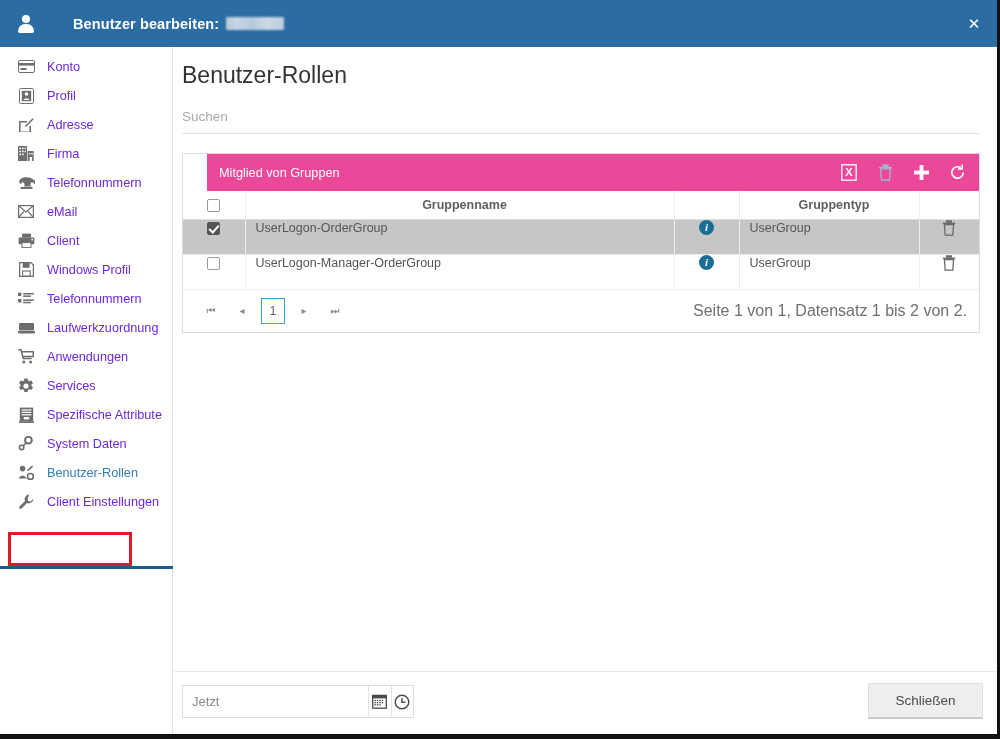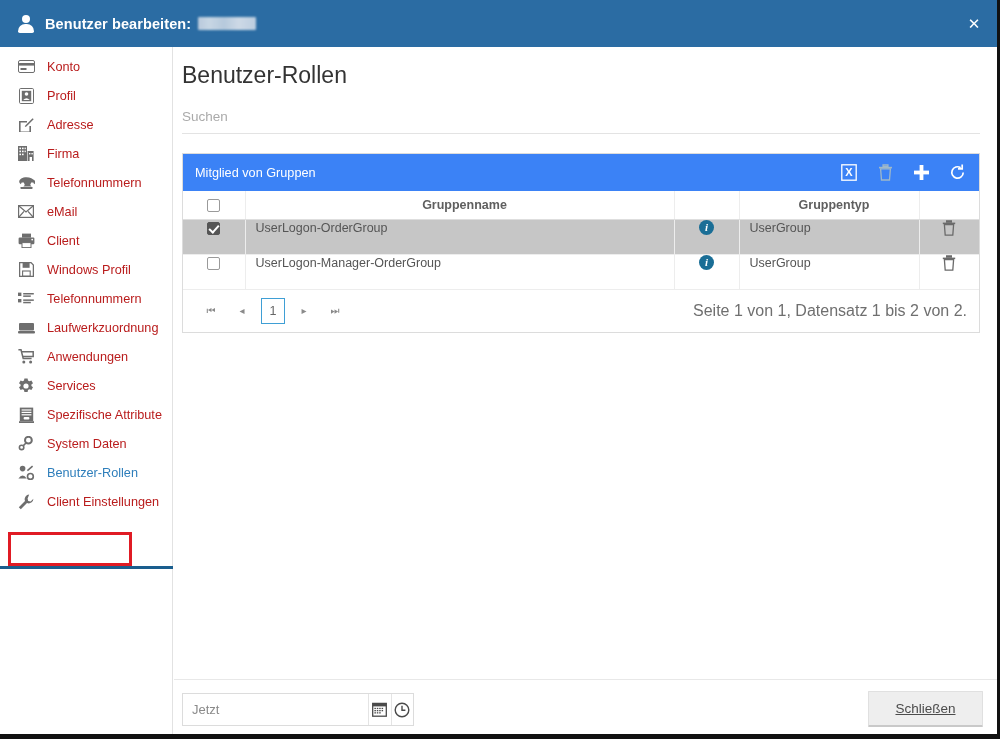"Benutzer bearbeiten:" .titlebar { gap: none -> 28px }
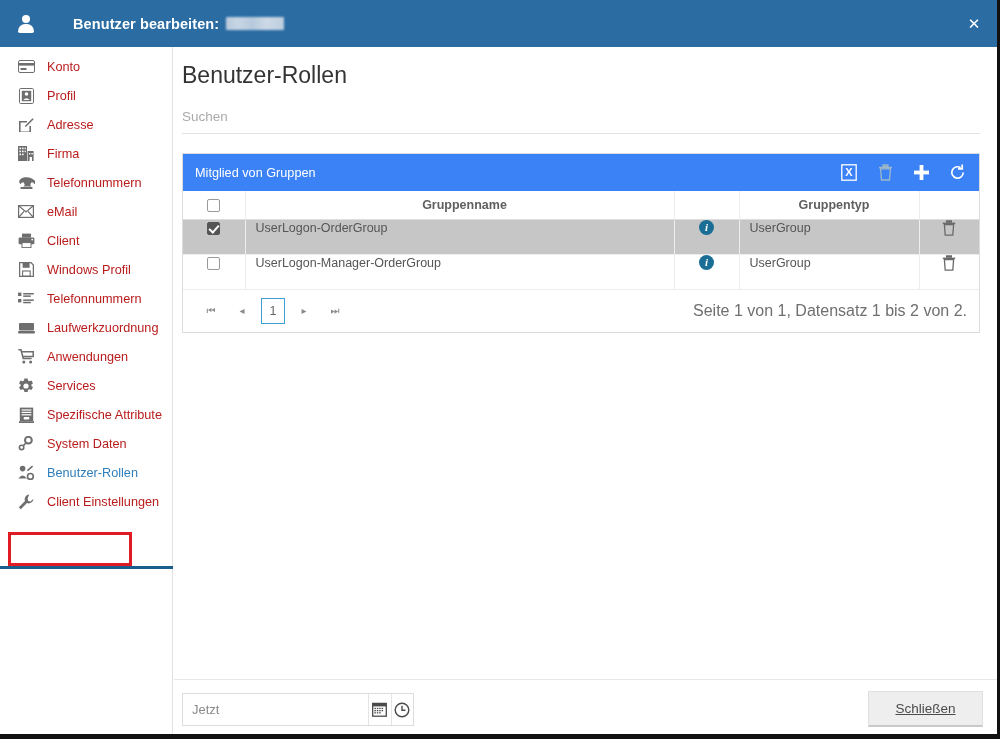"Konto" .side-label { color: #b91c1c -> #6d28d9 }
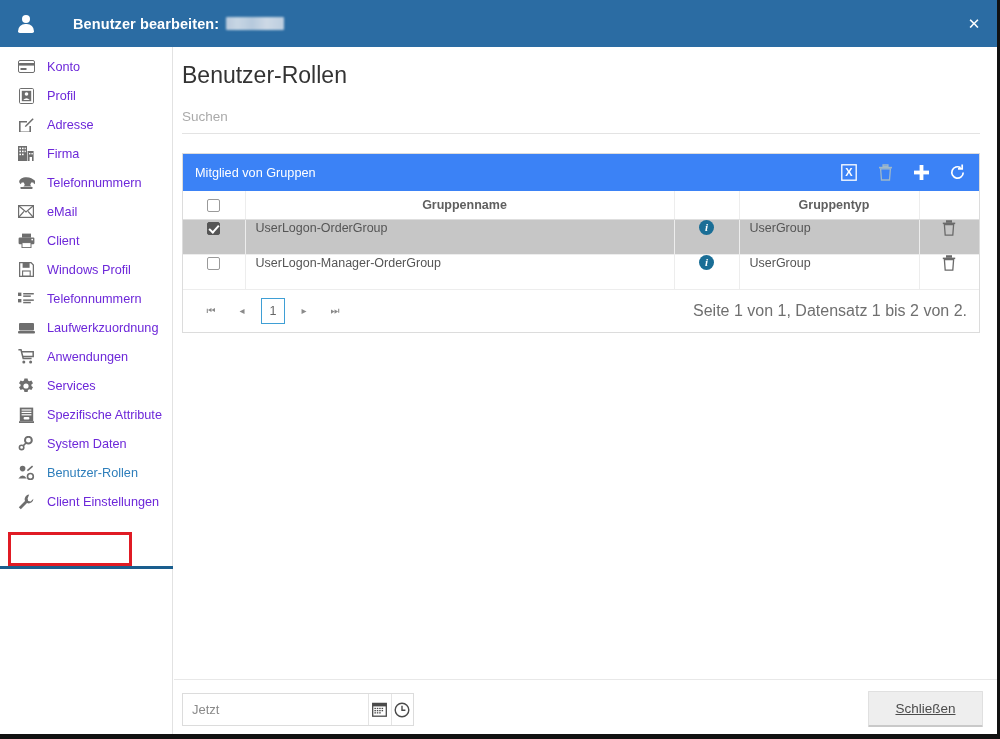"Mitglied von Gruppen" .panel-head { background: #3b82f6 -> #ec4899; margin-left: none -> 24px }
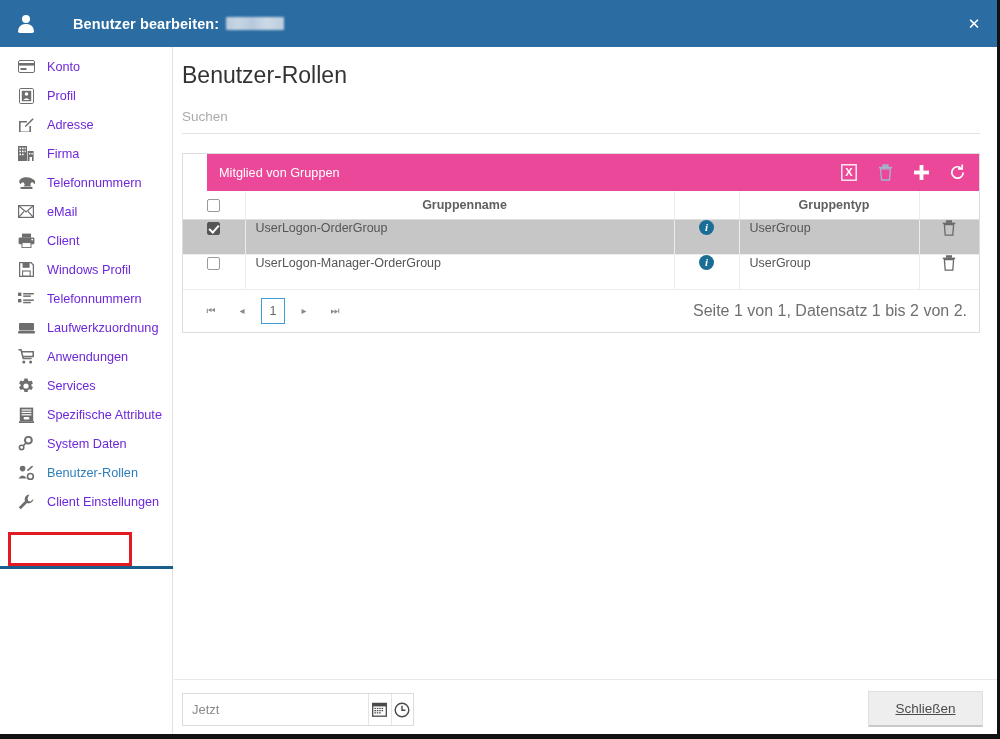"Jetzt" .bottombar { height: 60px -> 68px }
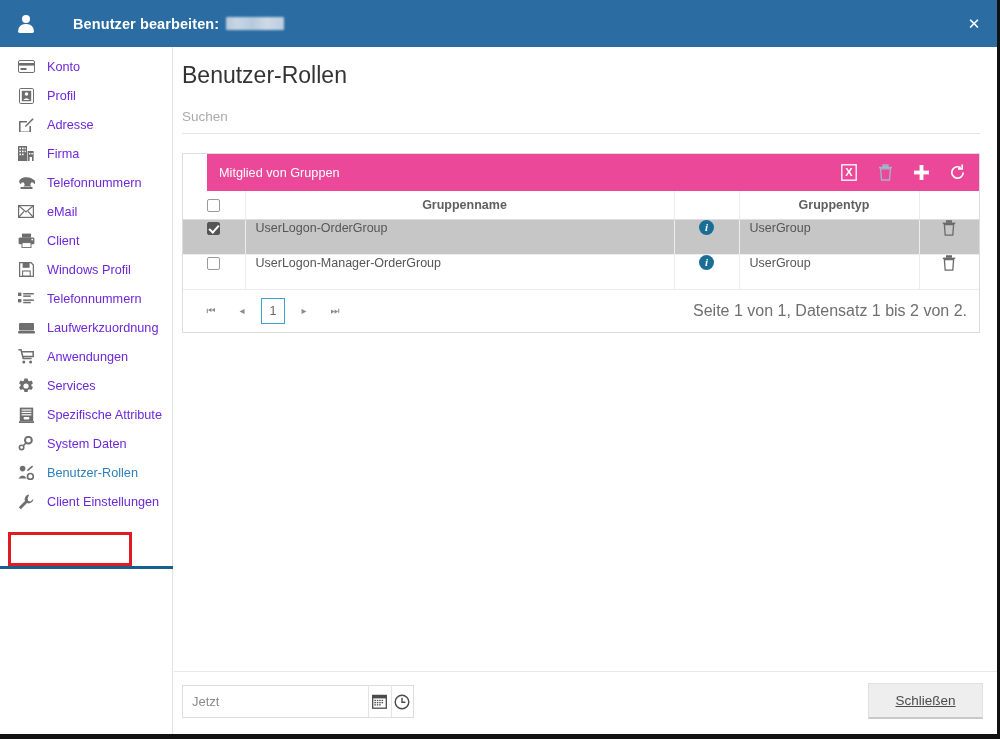"Schließen" .close-action { text-decoration: underline -> none }
